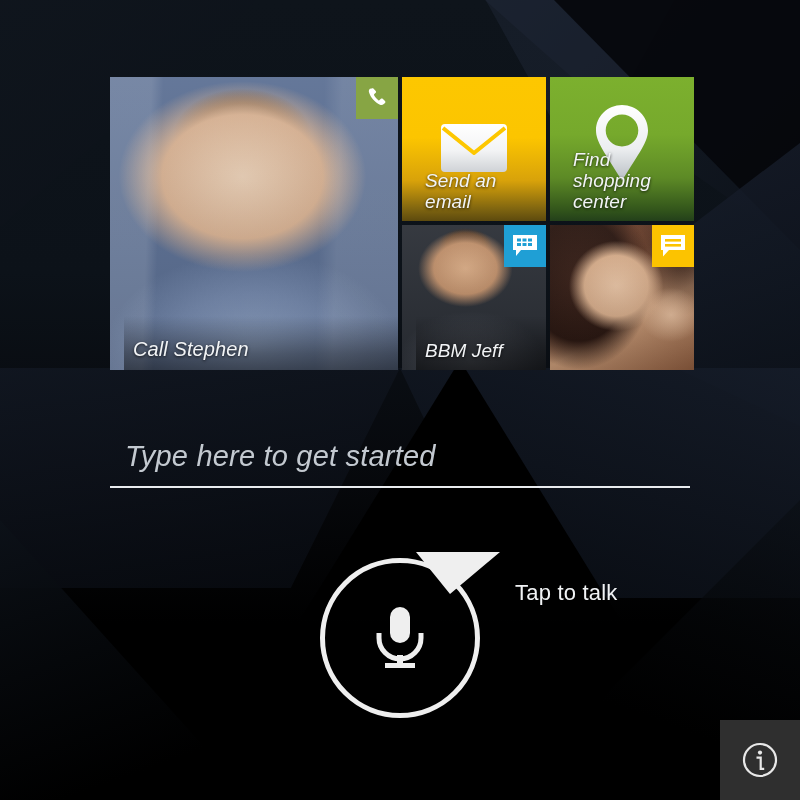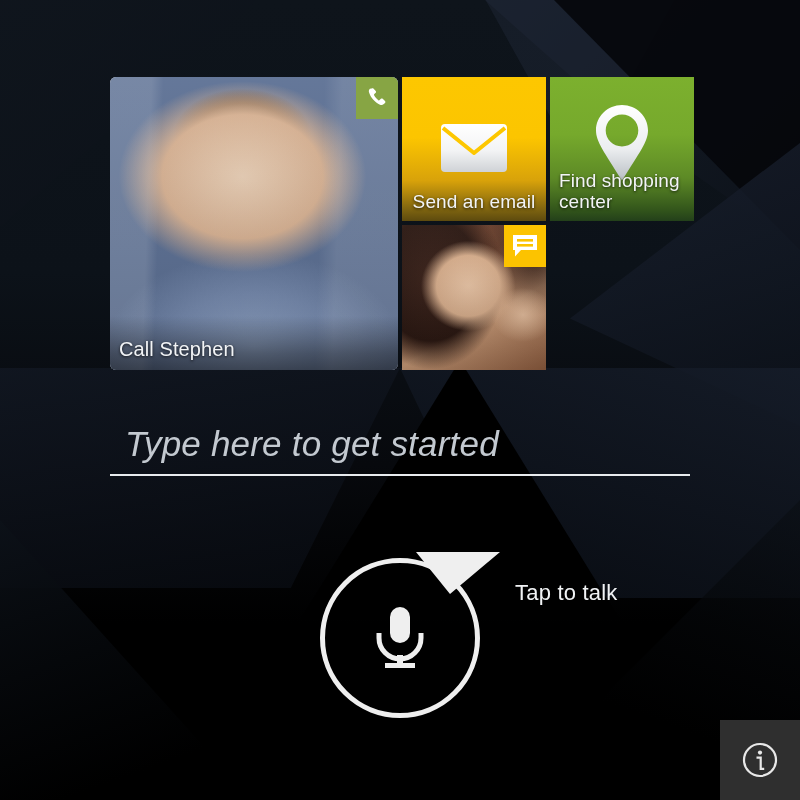"Find shopping center" .tile-label { font-style: none -> italic; left: 0 -> 14px }
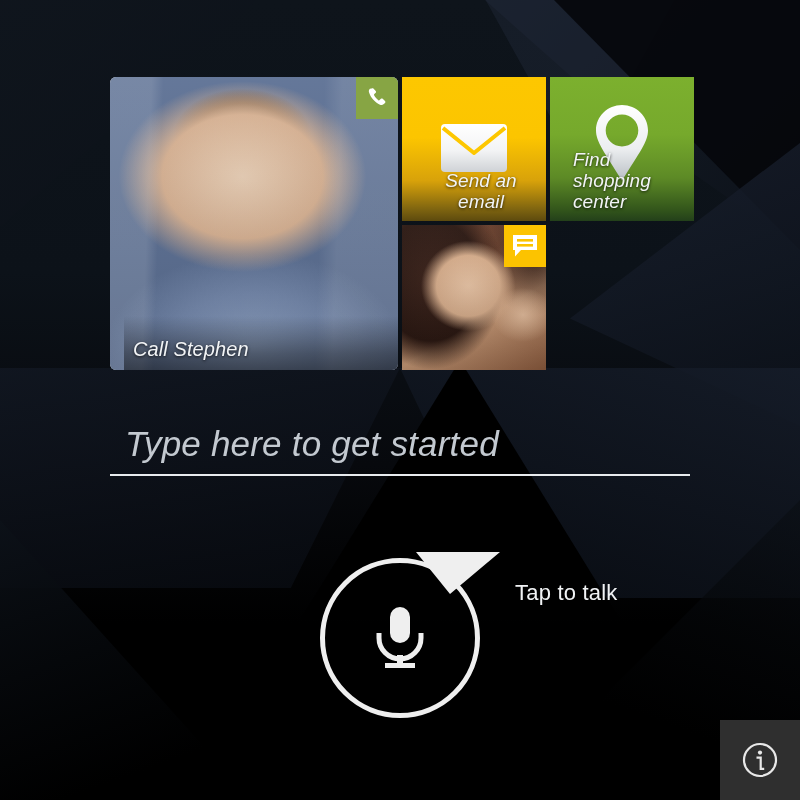"Send an email" .tile-email { text-align: center -> none }
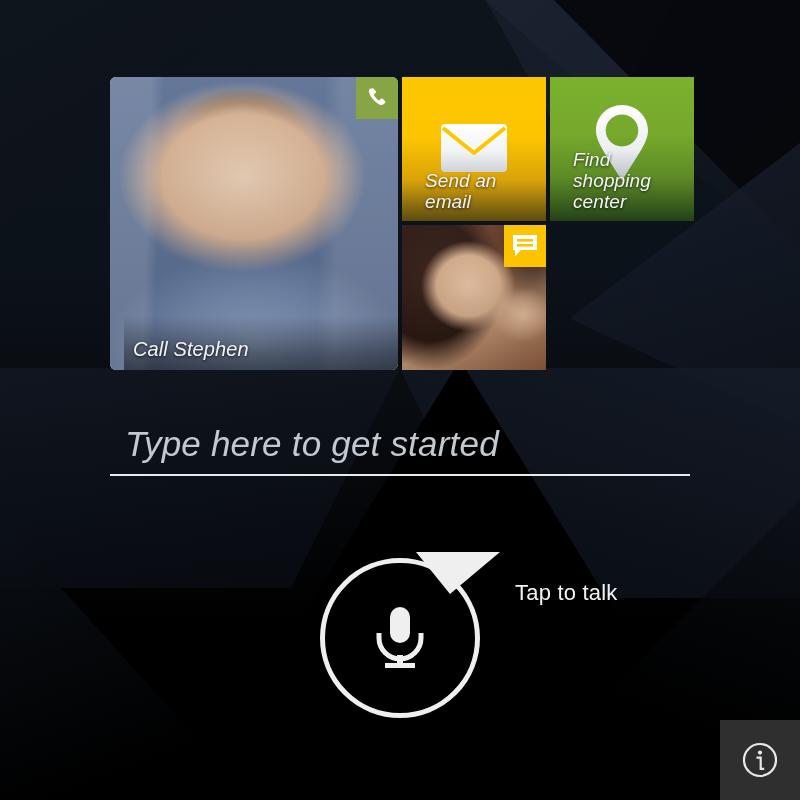"Call Stephen" .tile-big { border-radius: 6px -> none }
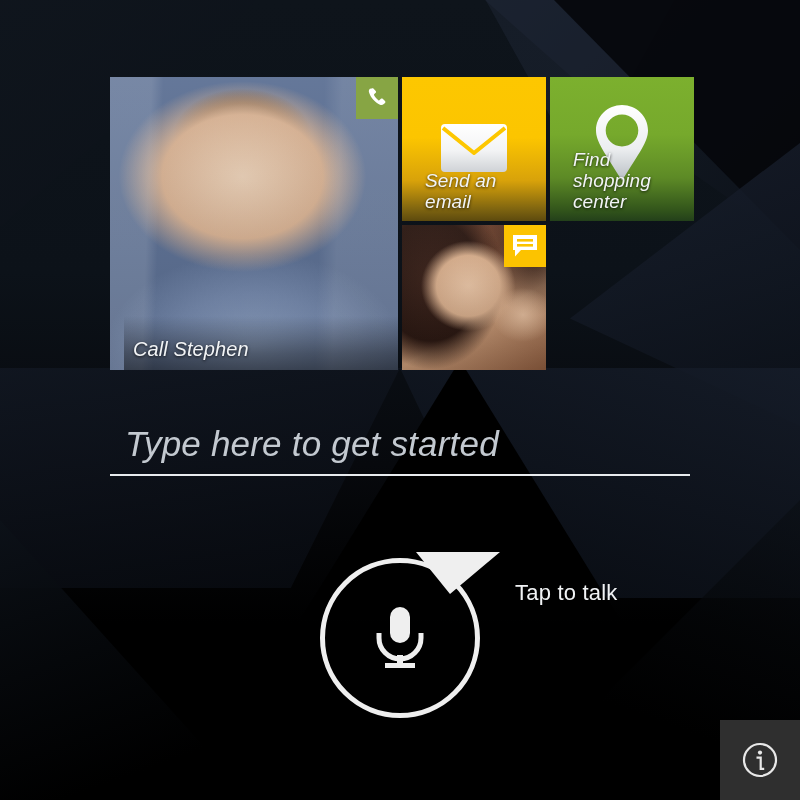"BBM Jeff" div.tile { html: none -> <div> <div></div> <div> <svg> <path></path> <g> <rect></rect> <rect></rect> <rect></rect> <rect></rect> <rect></rect> <rect></rect> </g> </svg> </div> <div>BBM Jeff</div> </div> }
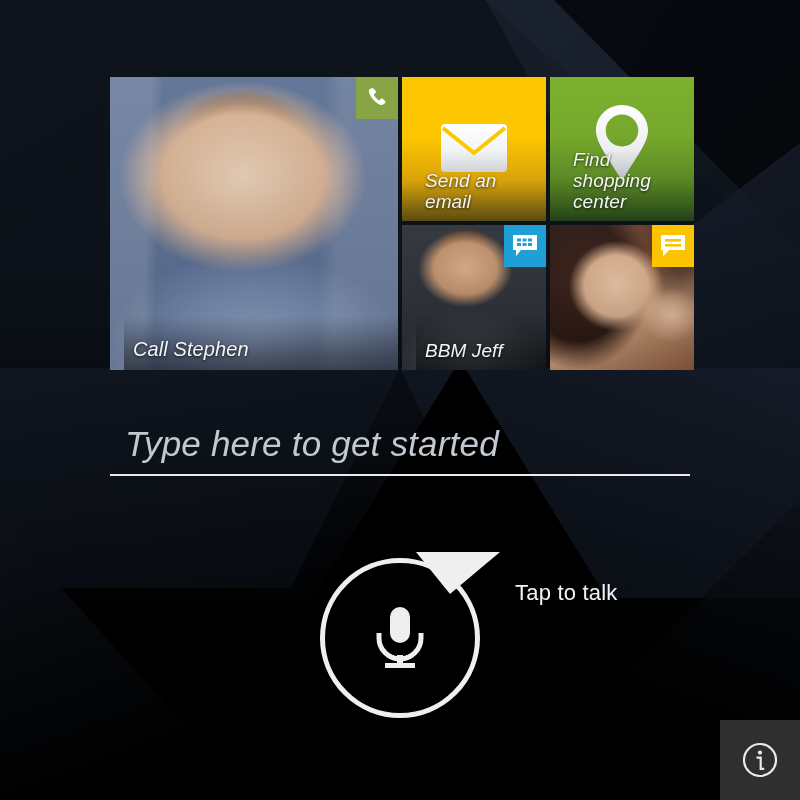"Type here to get started" .type-input { font-size: 35px -> 29px; margin-top: none -> 12px }
